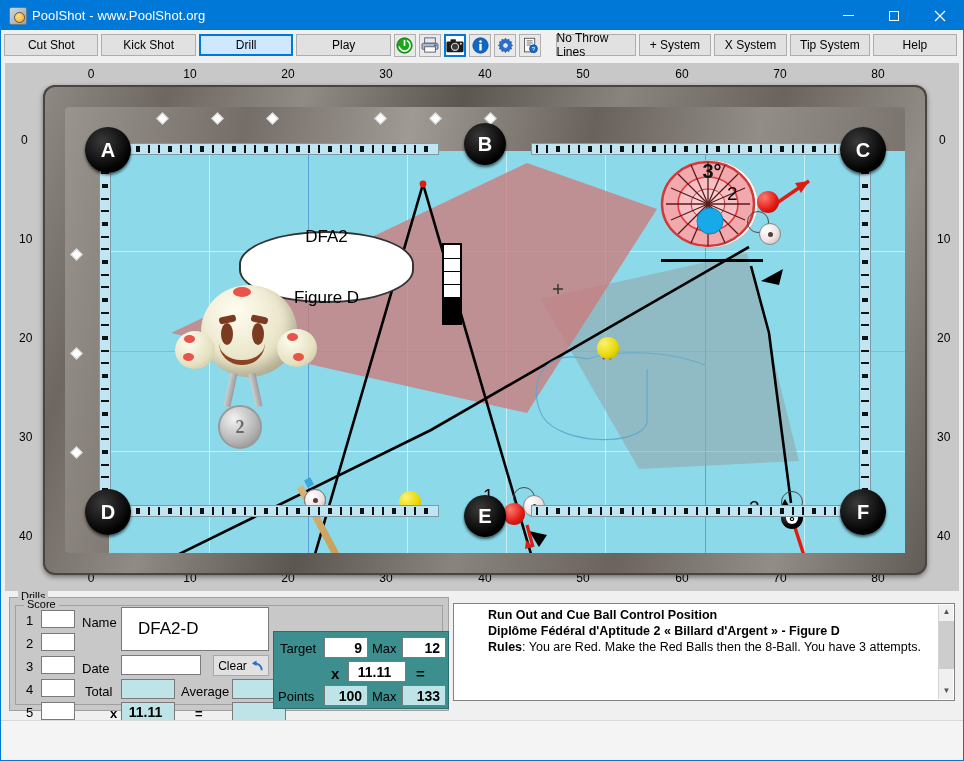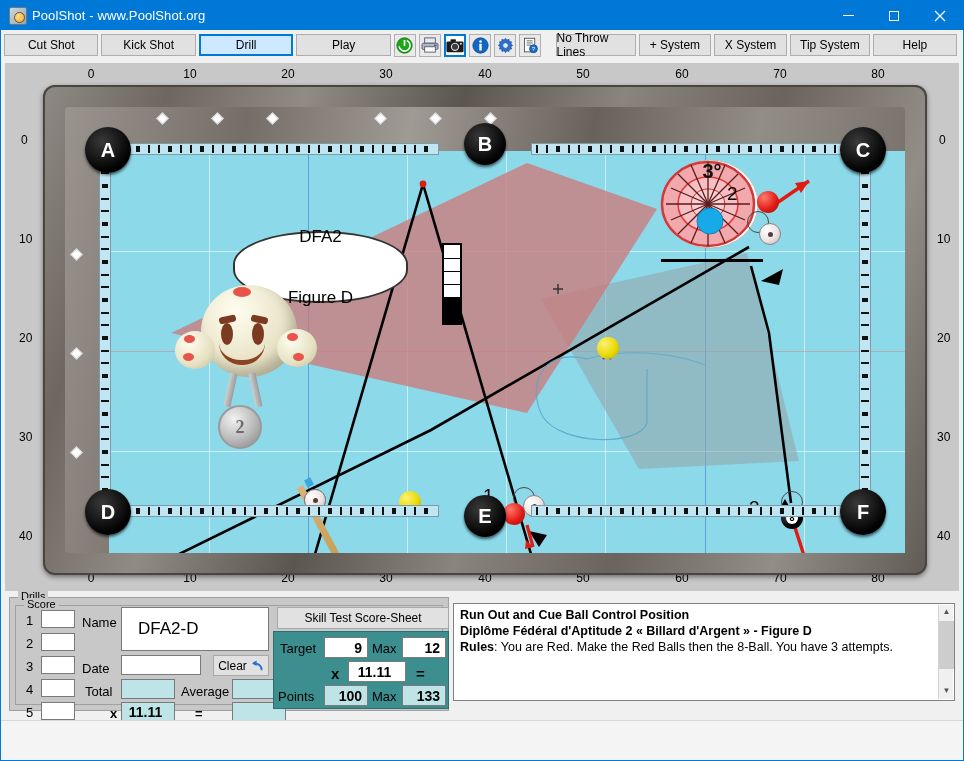"DFA2" div.bubble { left: 124px -> 130px }
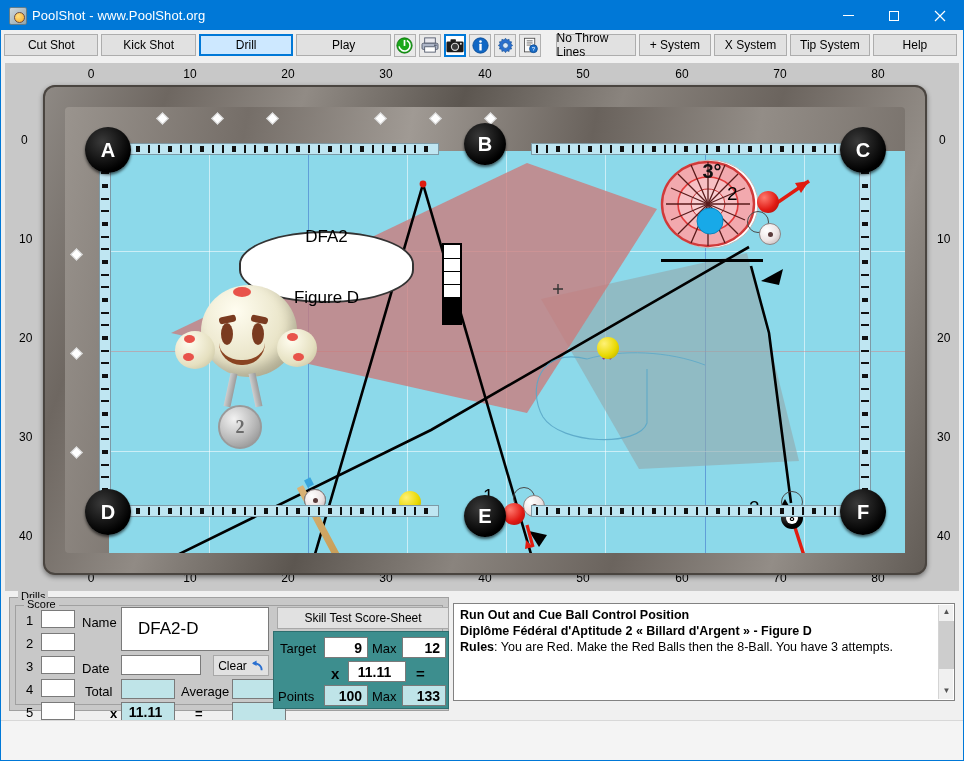"Skill Test Score-Sheet" div.score-head { html: <div>Skill Test Score-Sheet</div> -> none }
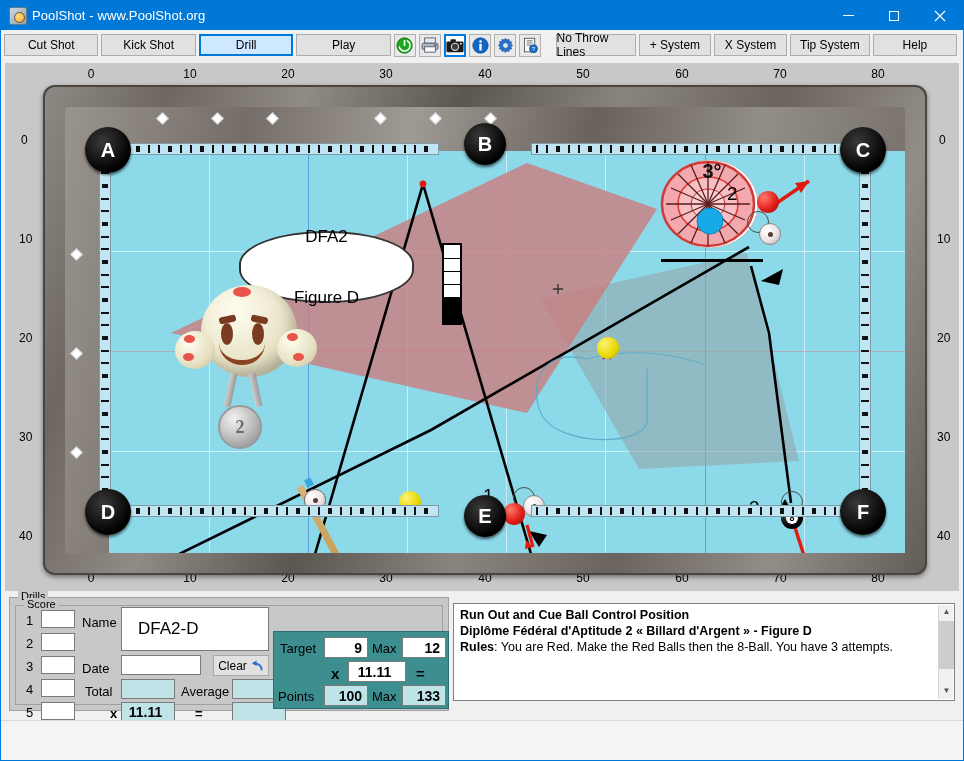"Run Out and Cue Ball" div { margin-left: none -> 28px }
